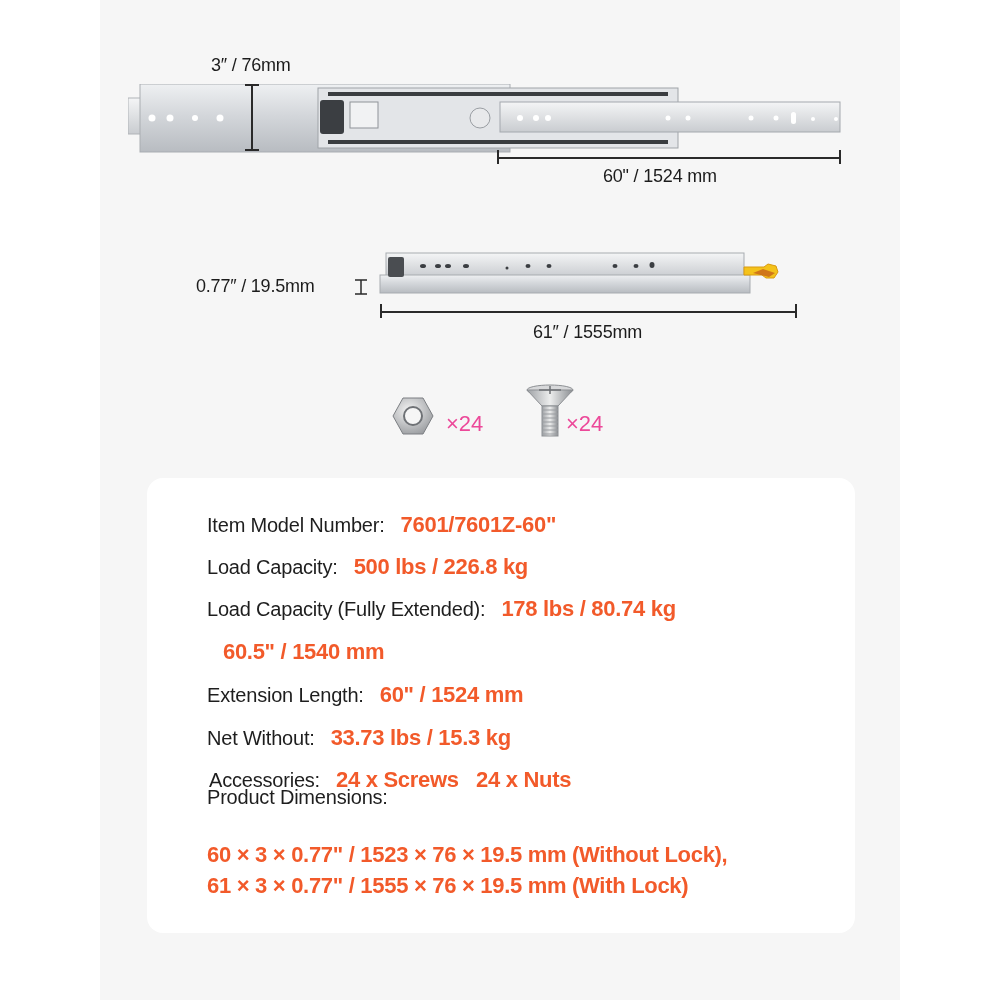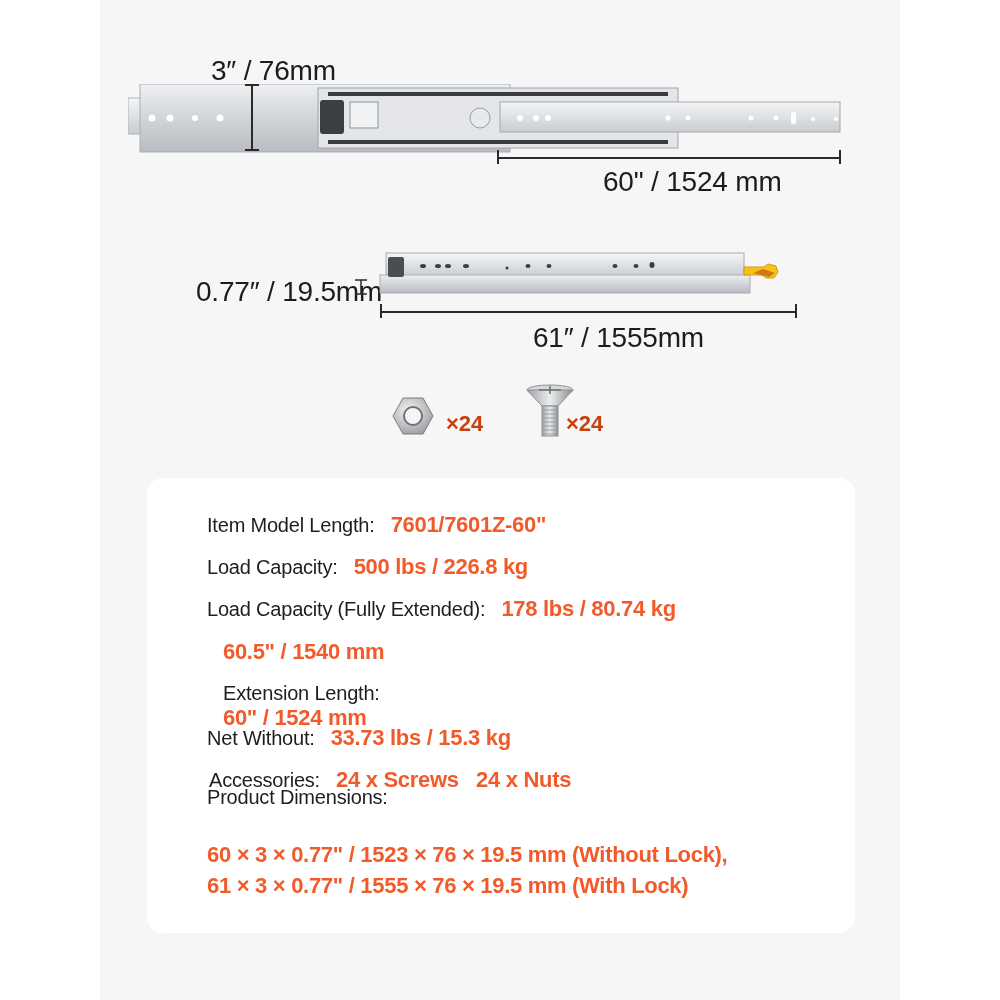"3″ / 76mm" .dim-label { font-size: 28px -> 18px }
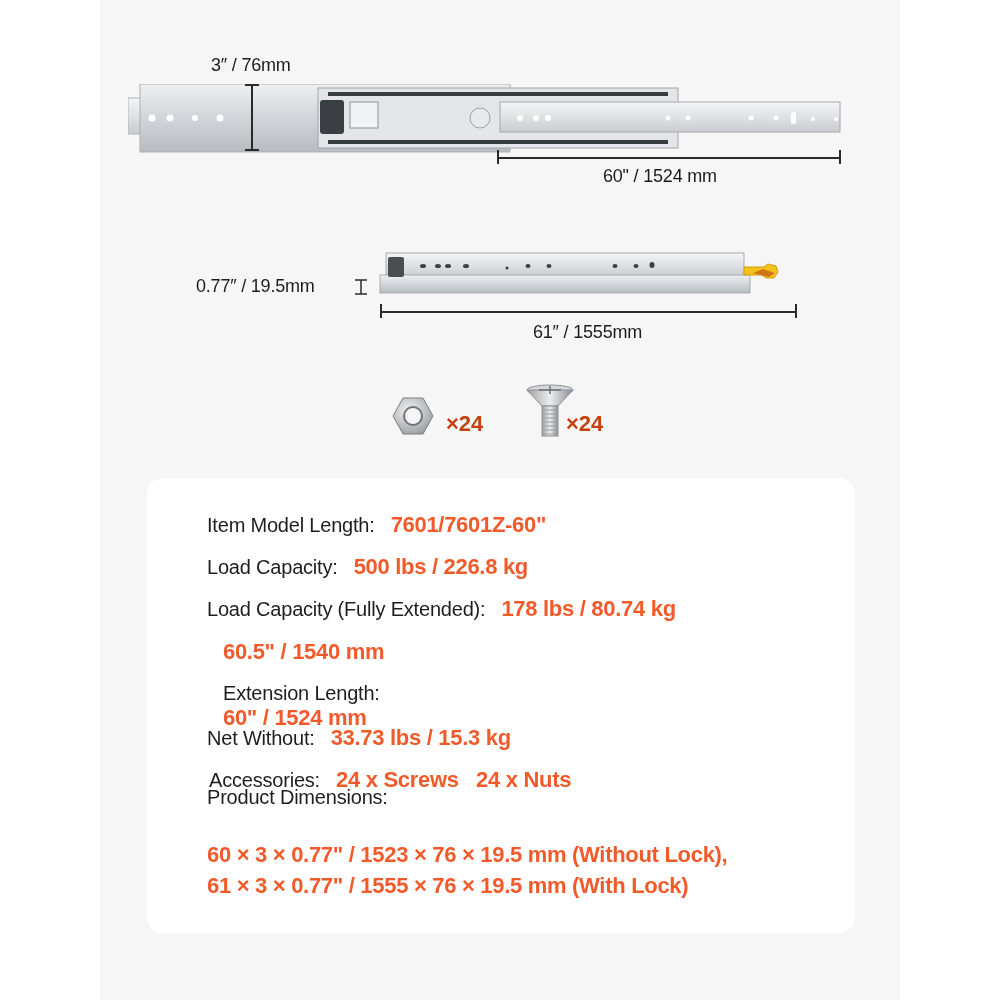"×24" .qty { color: #c2410c -> #ec4899; font-weight: bold -> none }
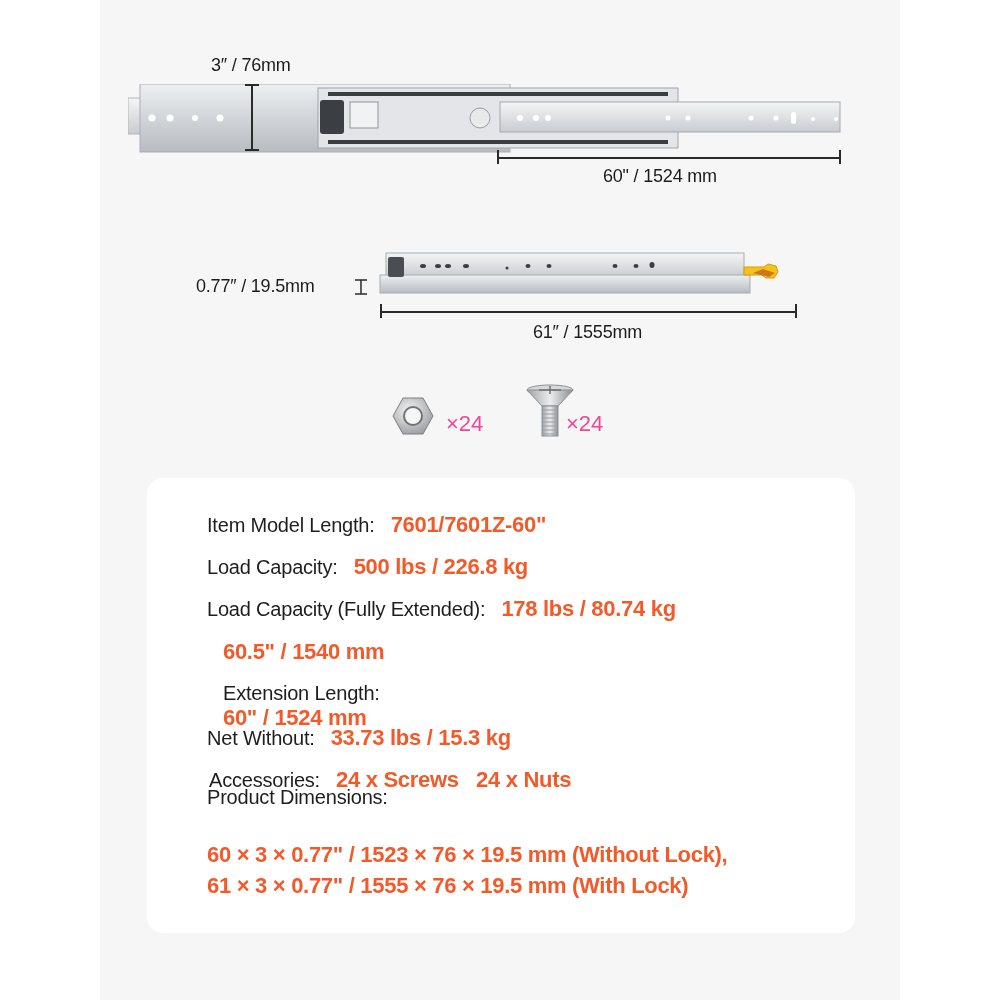"Item Model Length:" span.spec-label { text: Length -> Number }
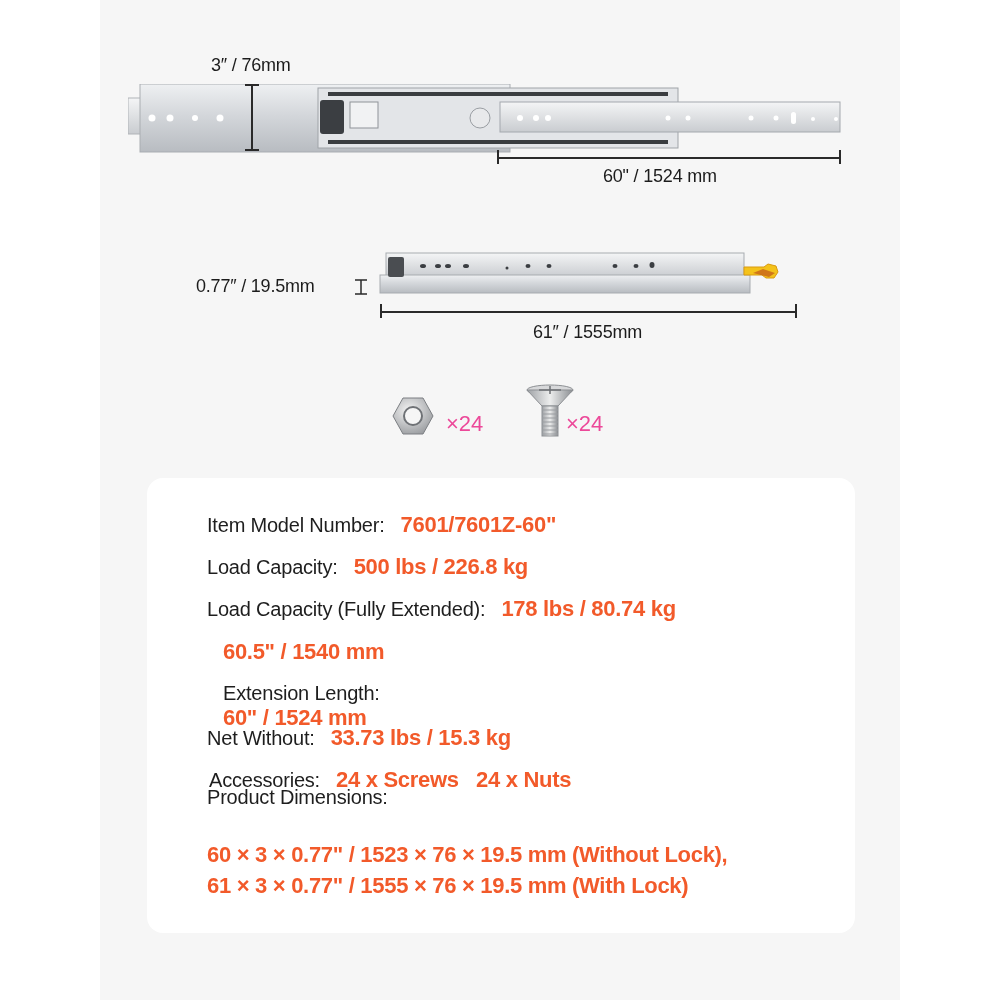"Extension Length:" div.spec-row { flex-direction: column -> none }
